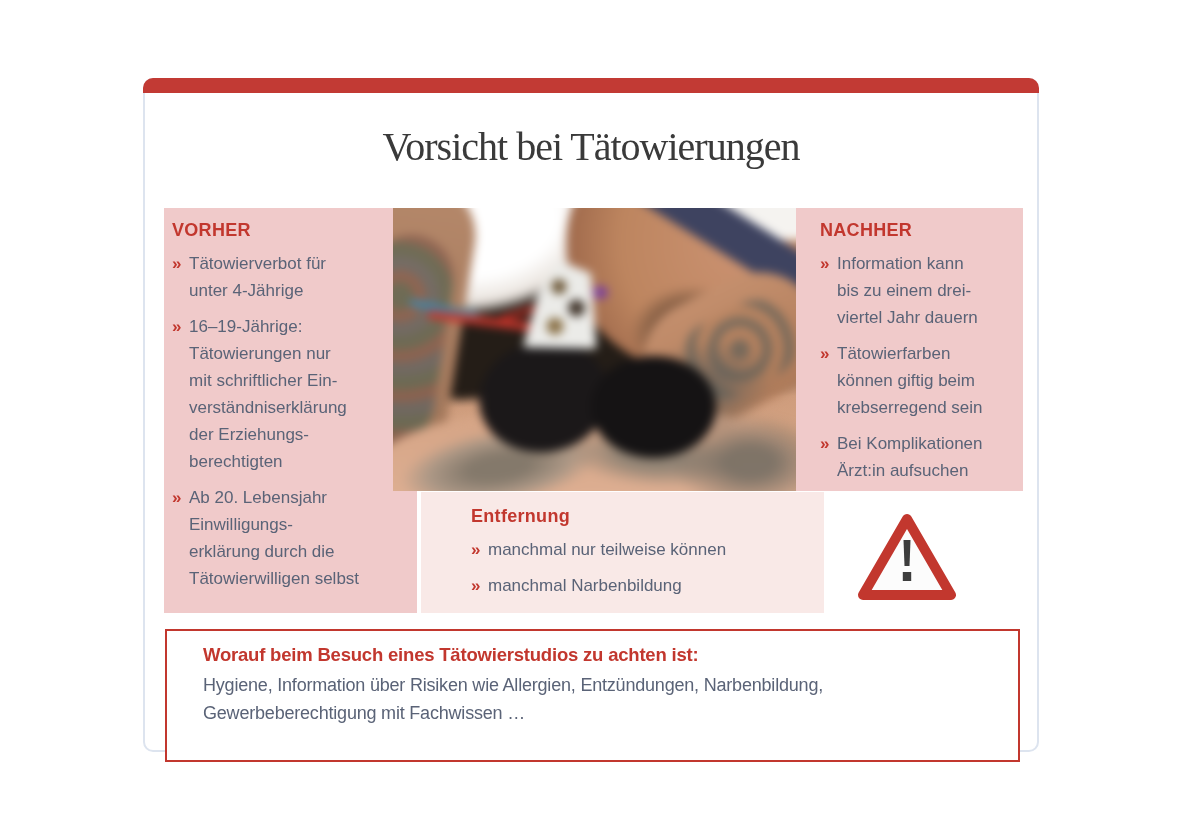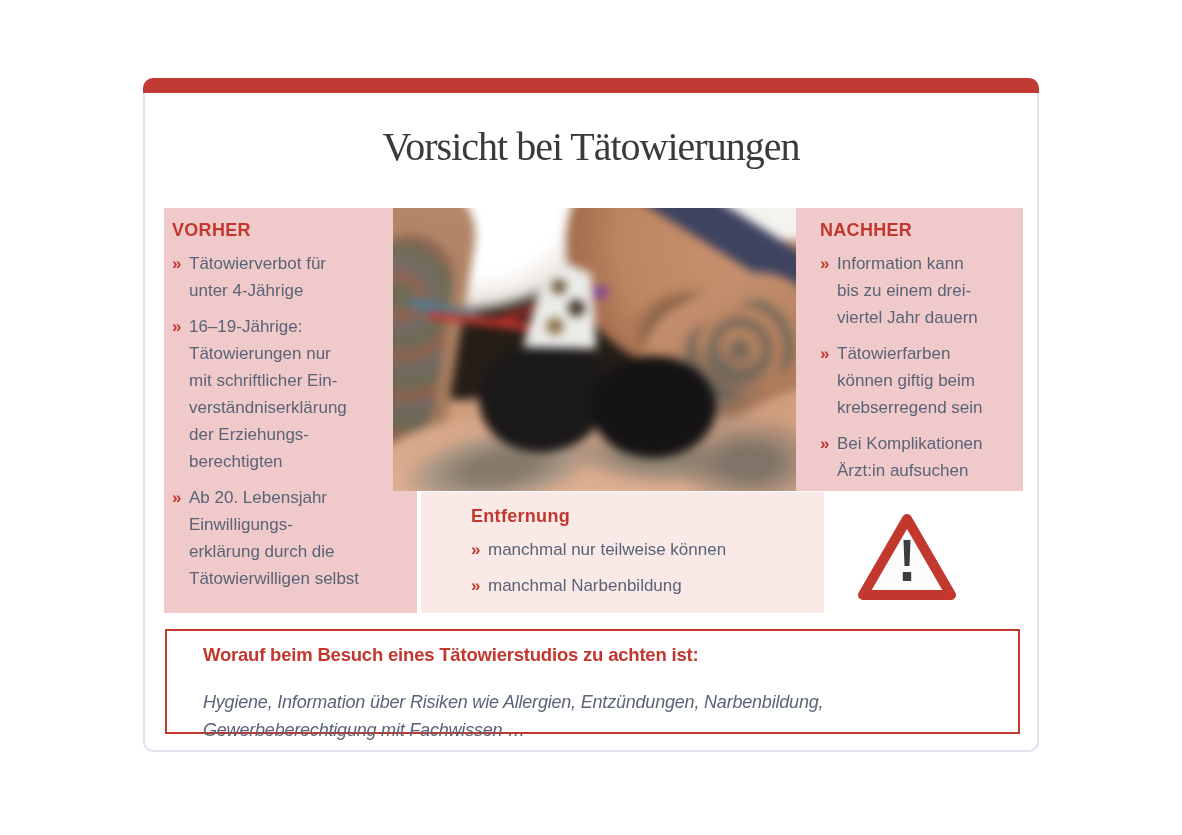"Worauf beim Besuch eines Tätowierstudios" .hinweis { height: 105px -> 133px }
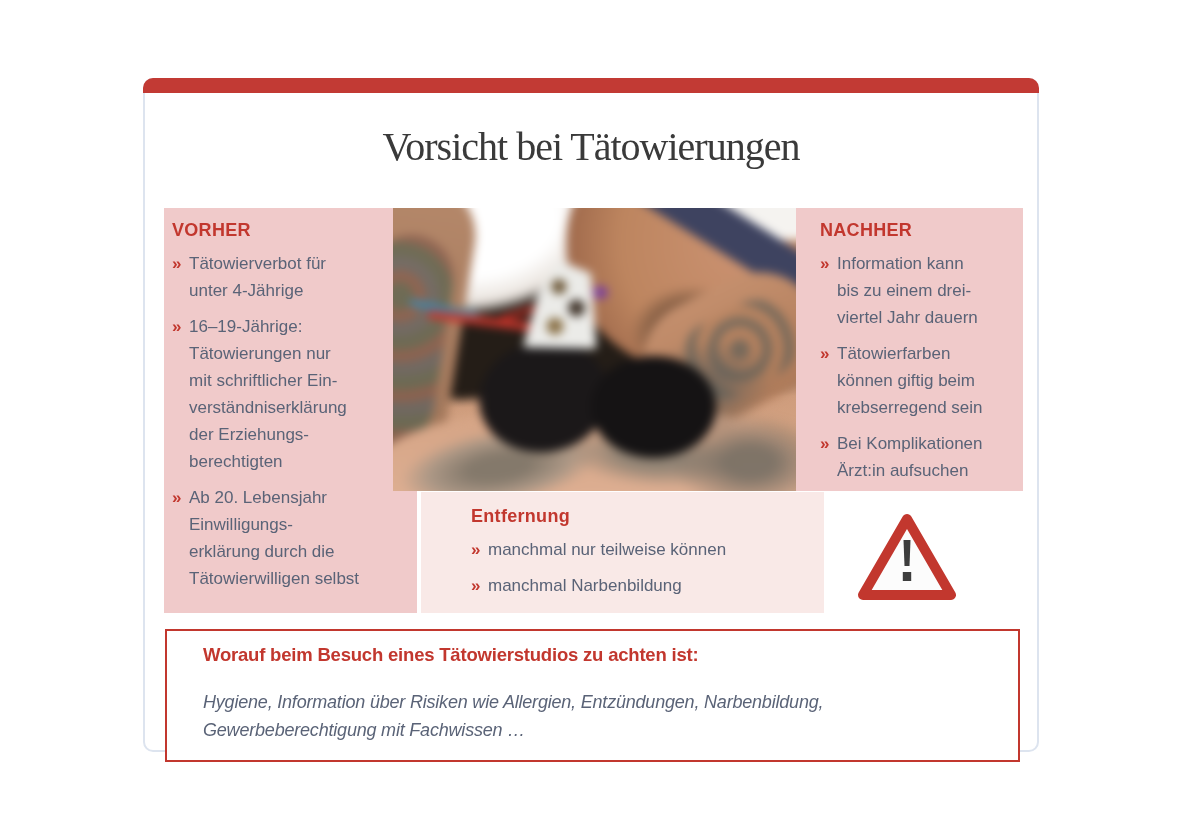"Hygiene, Information über Risiken wie" .hinweis-body { font-style: italic -> none; margin-top: 22px -> 5px }
